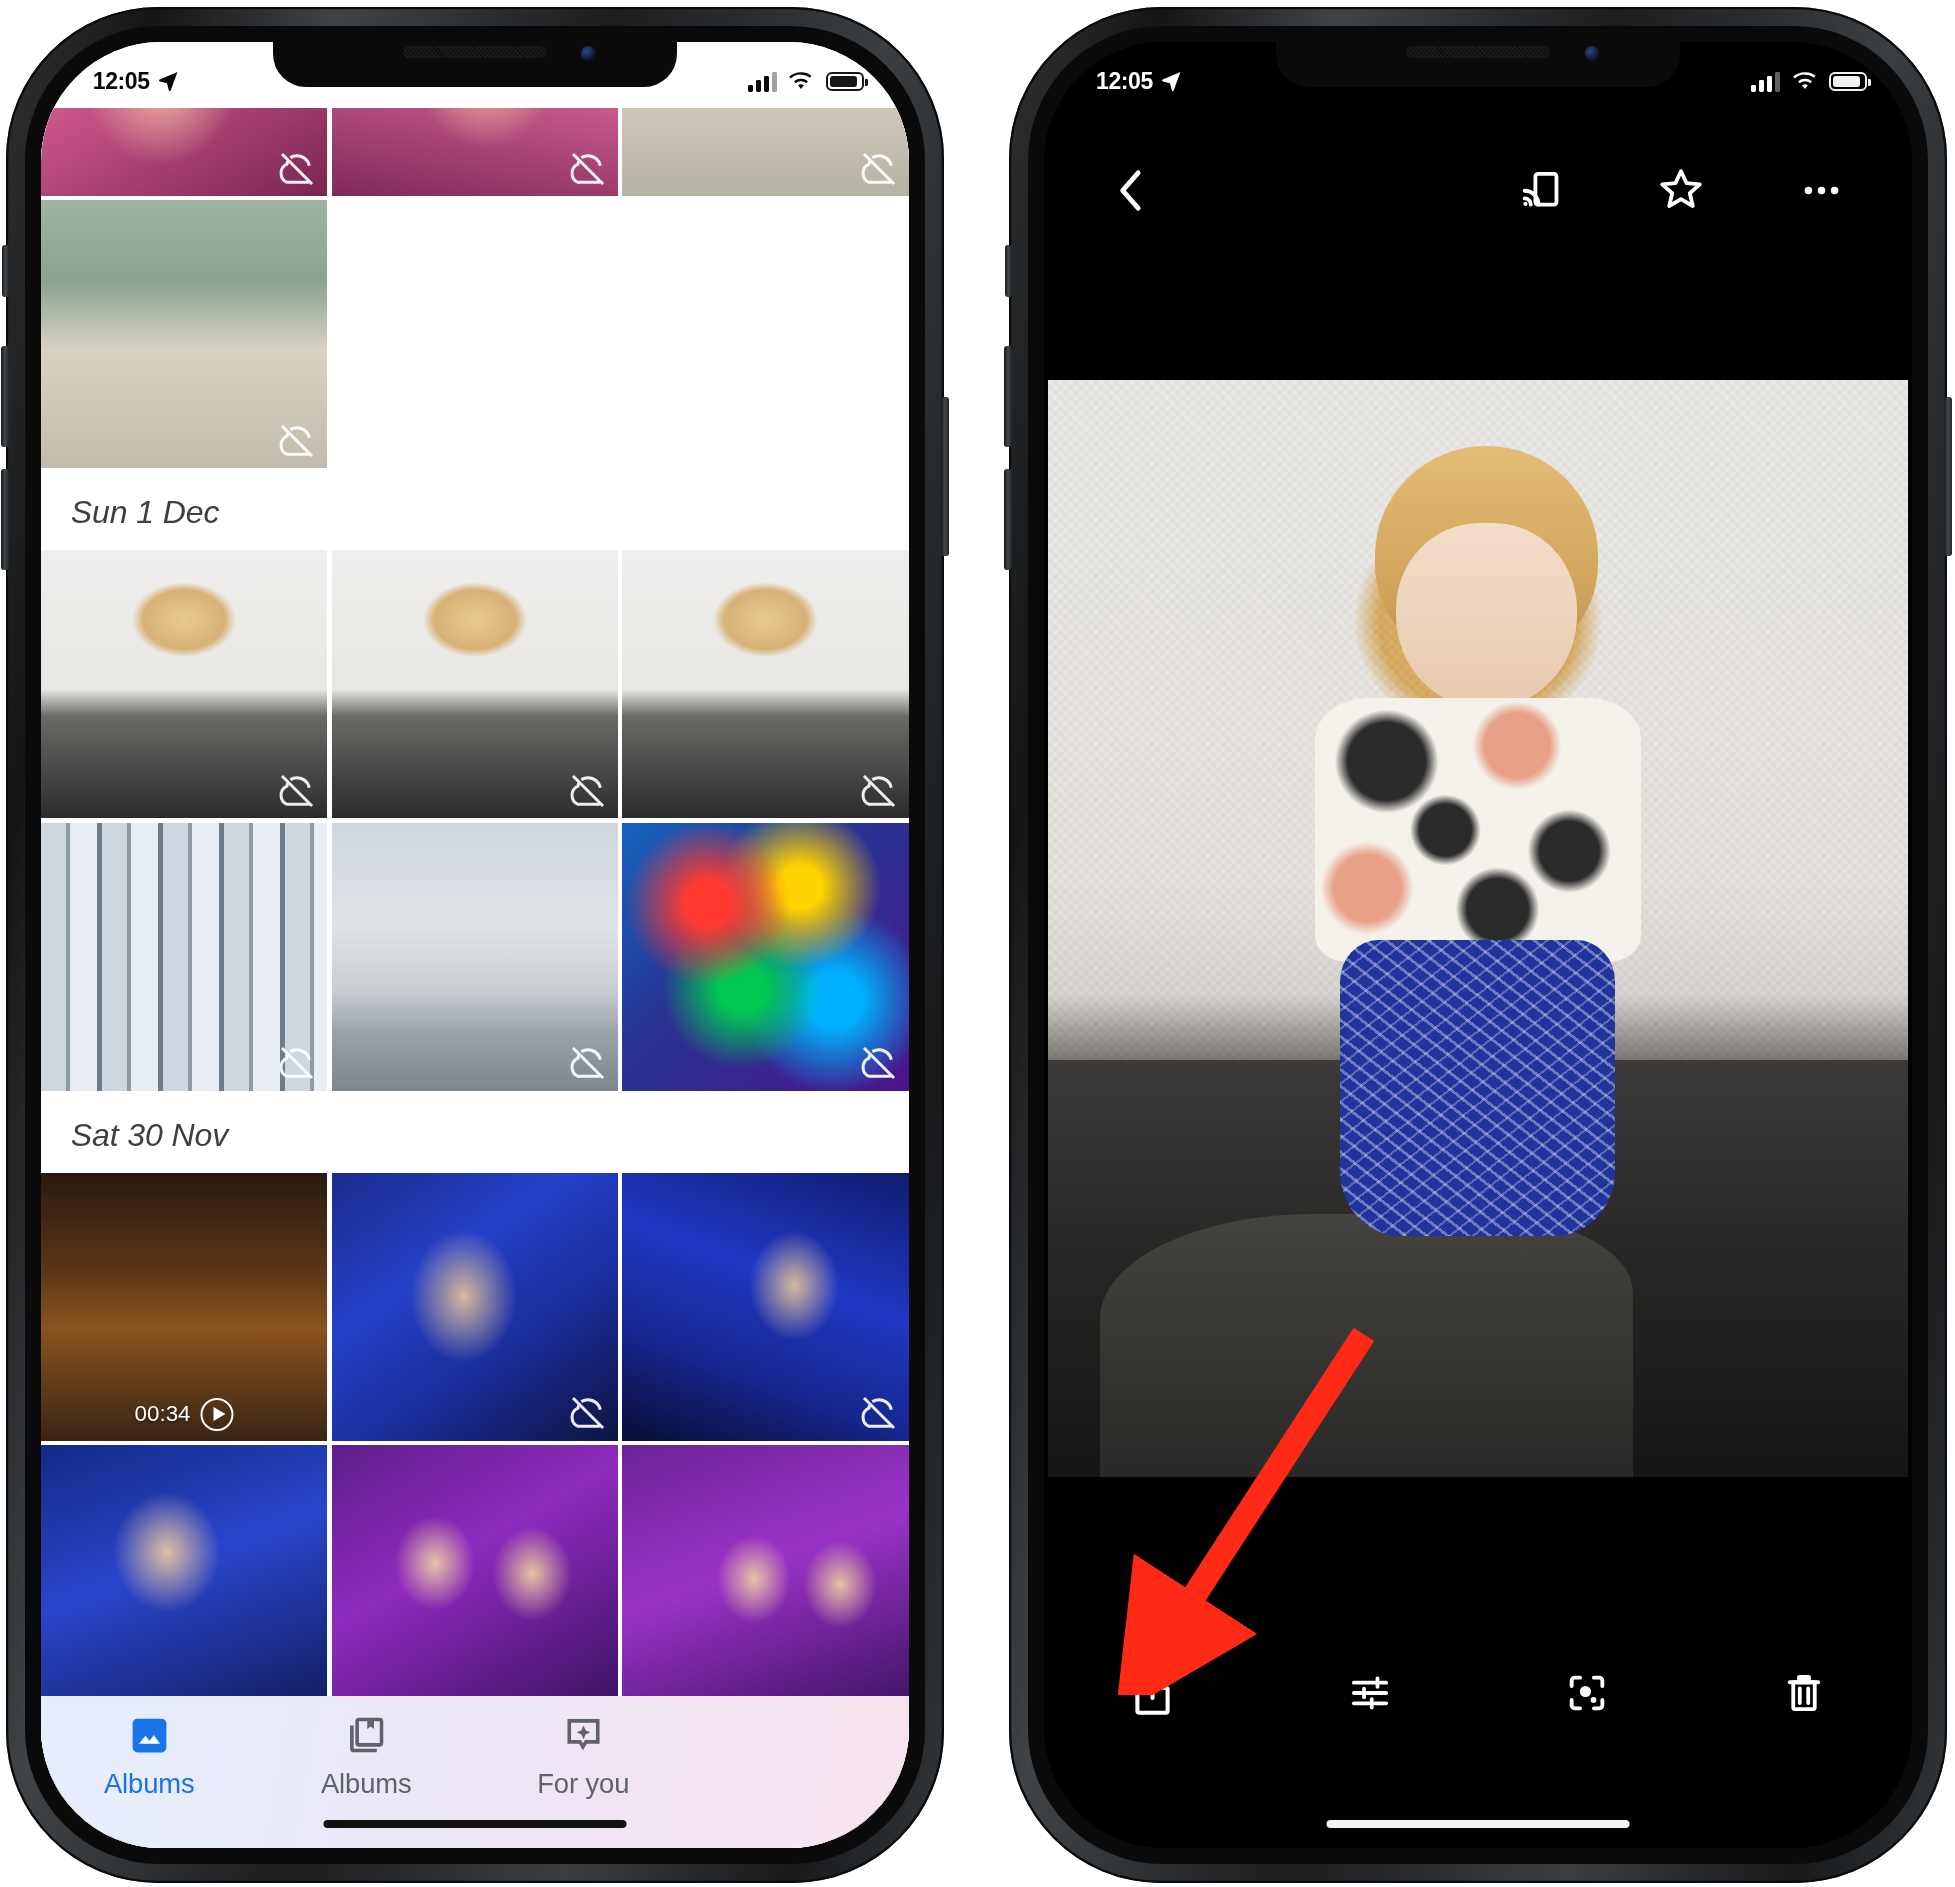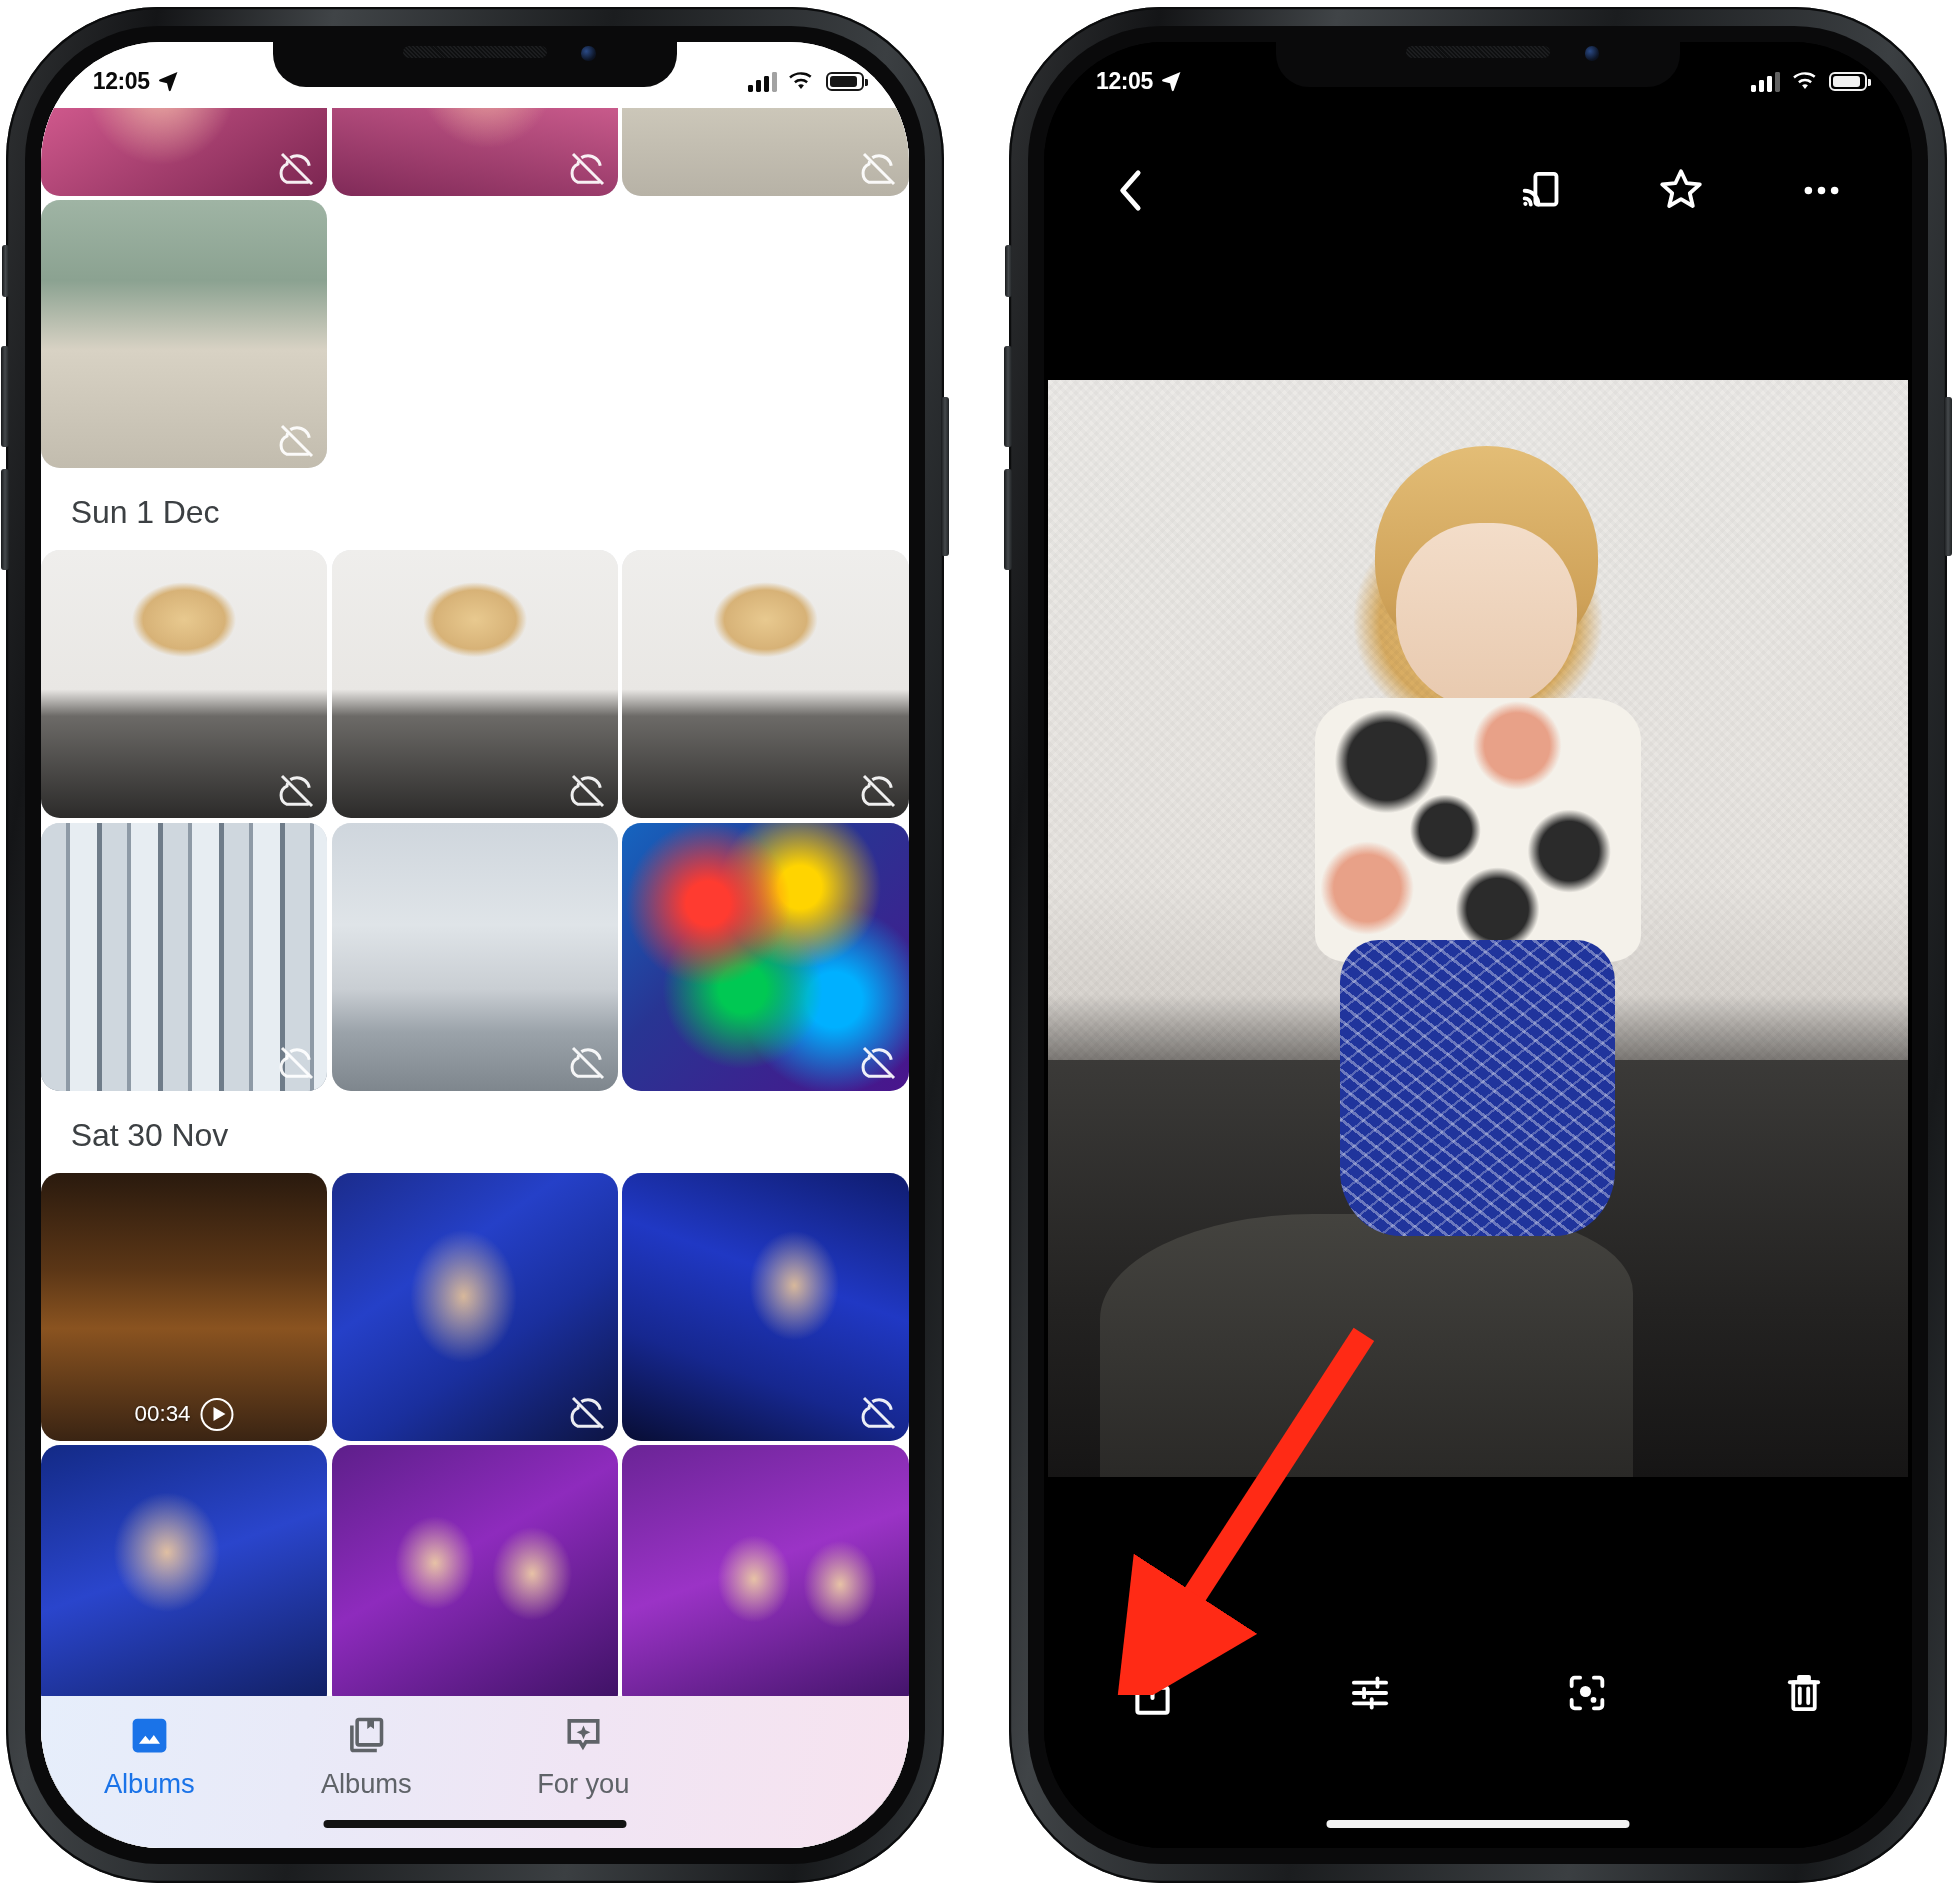"Sun 1 Dec" .date-head { font-style: none -> italic }
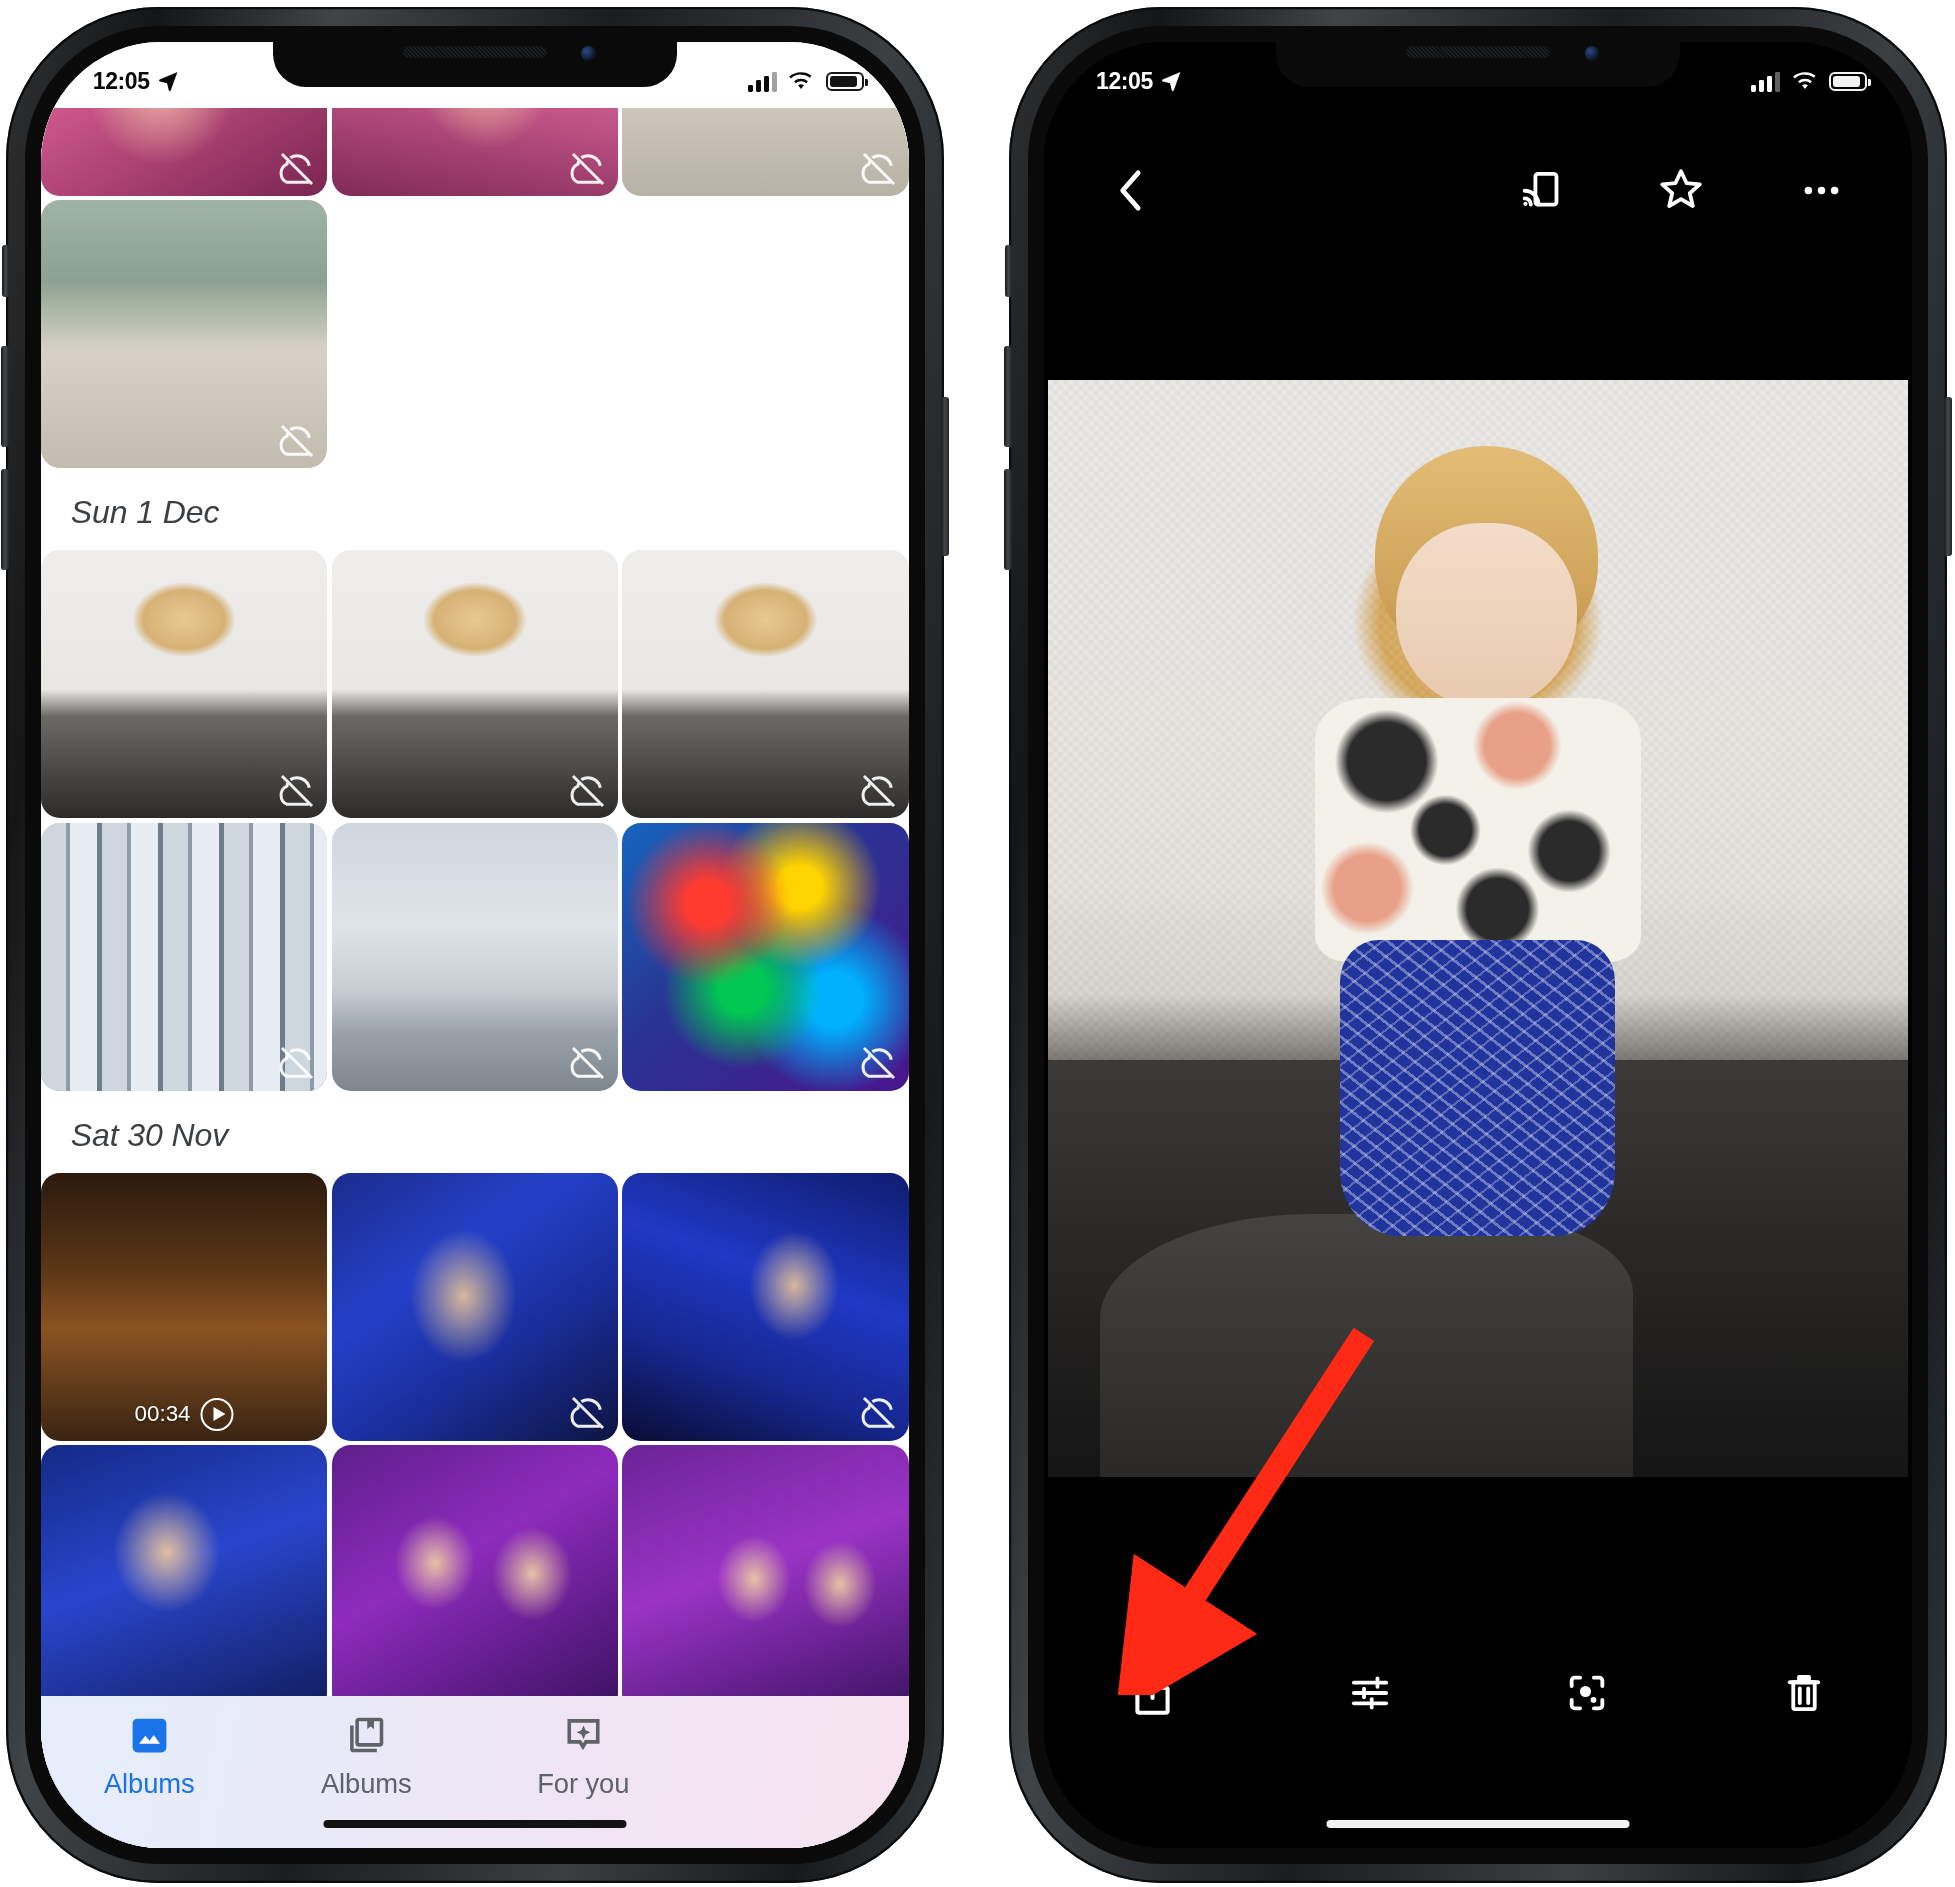"00:34" .cell { border-radius: 19px -> none }
